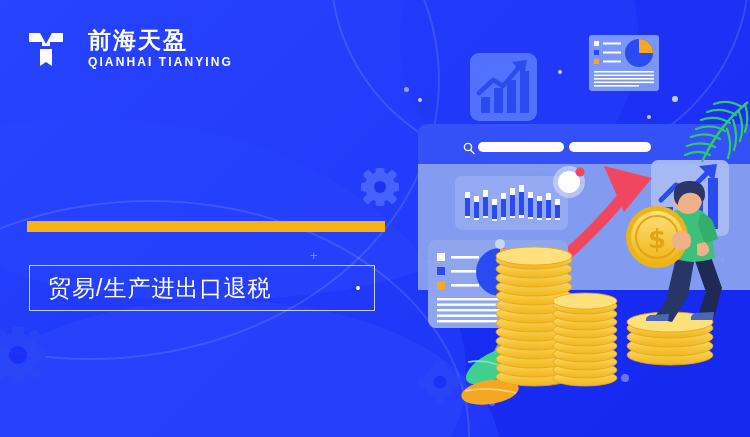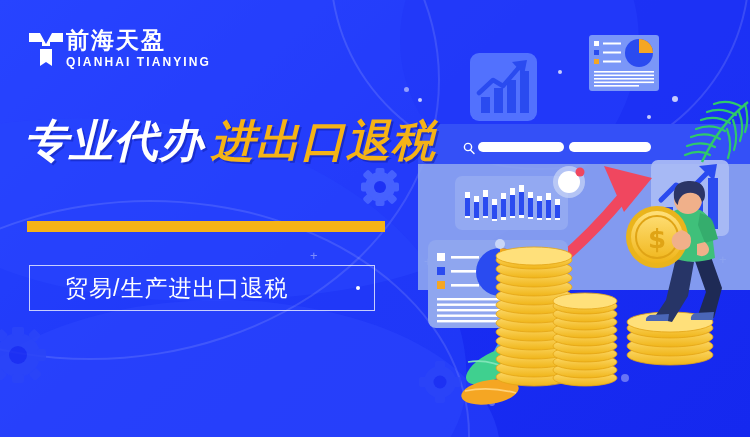"前海天盈" .logo-wrap { gap: 0 -> 22px }
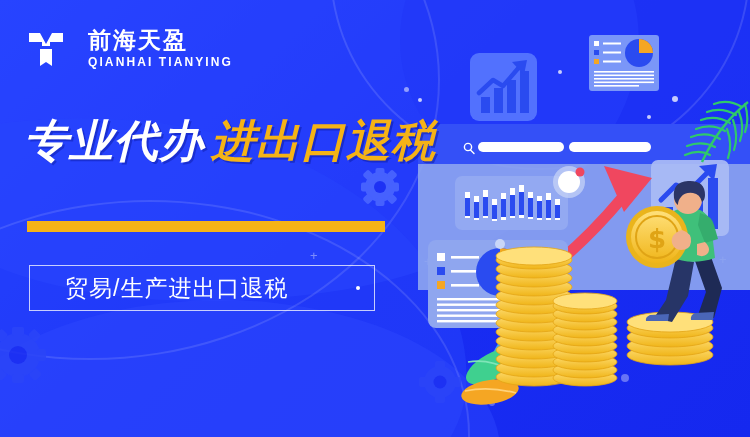"专业代办 进出口退税" div.h-line1 { html: <div> <span>专业代办</span><span>进出口退税</span> </div> -> none }
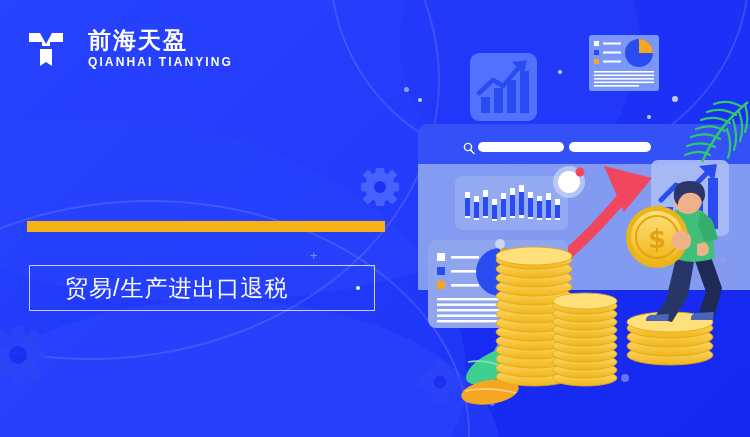"贸易/生产进出口退税" .sub-txt { margin-left: 35px -> 18px }
